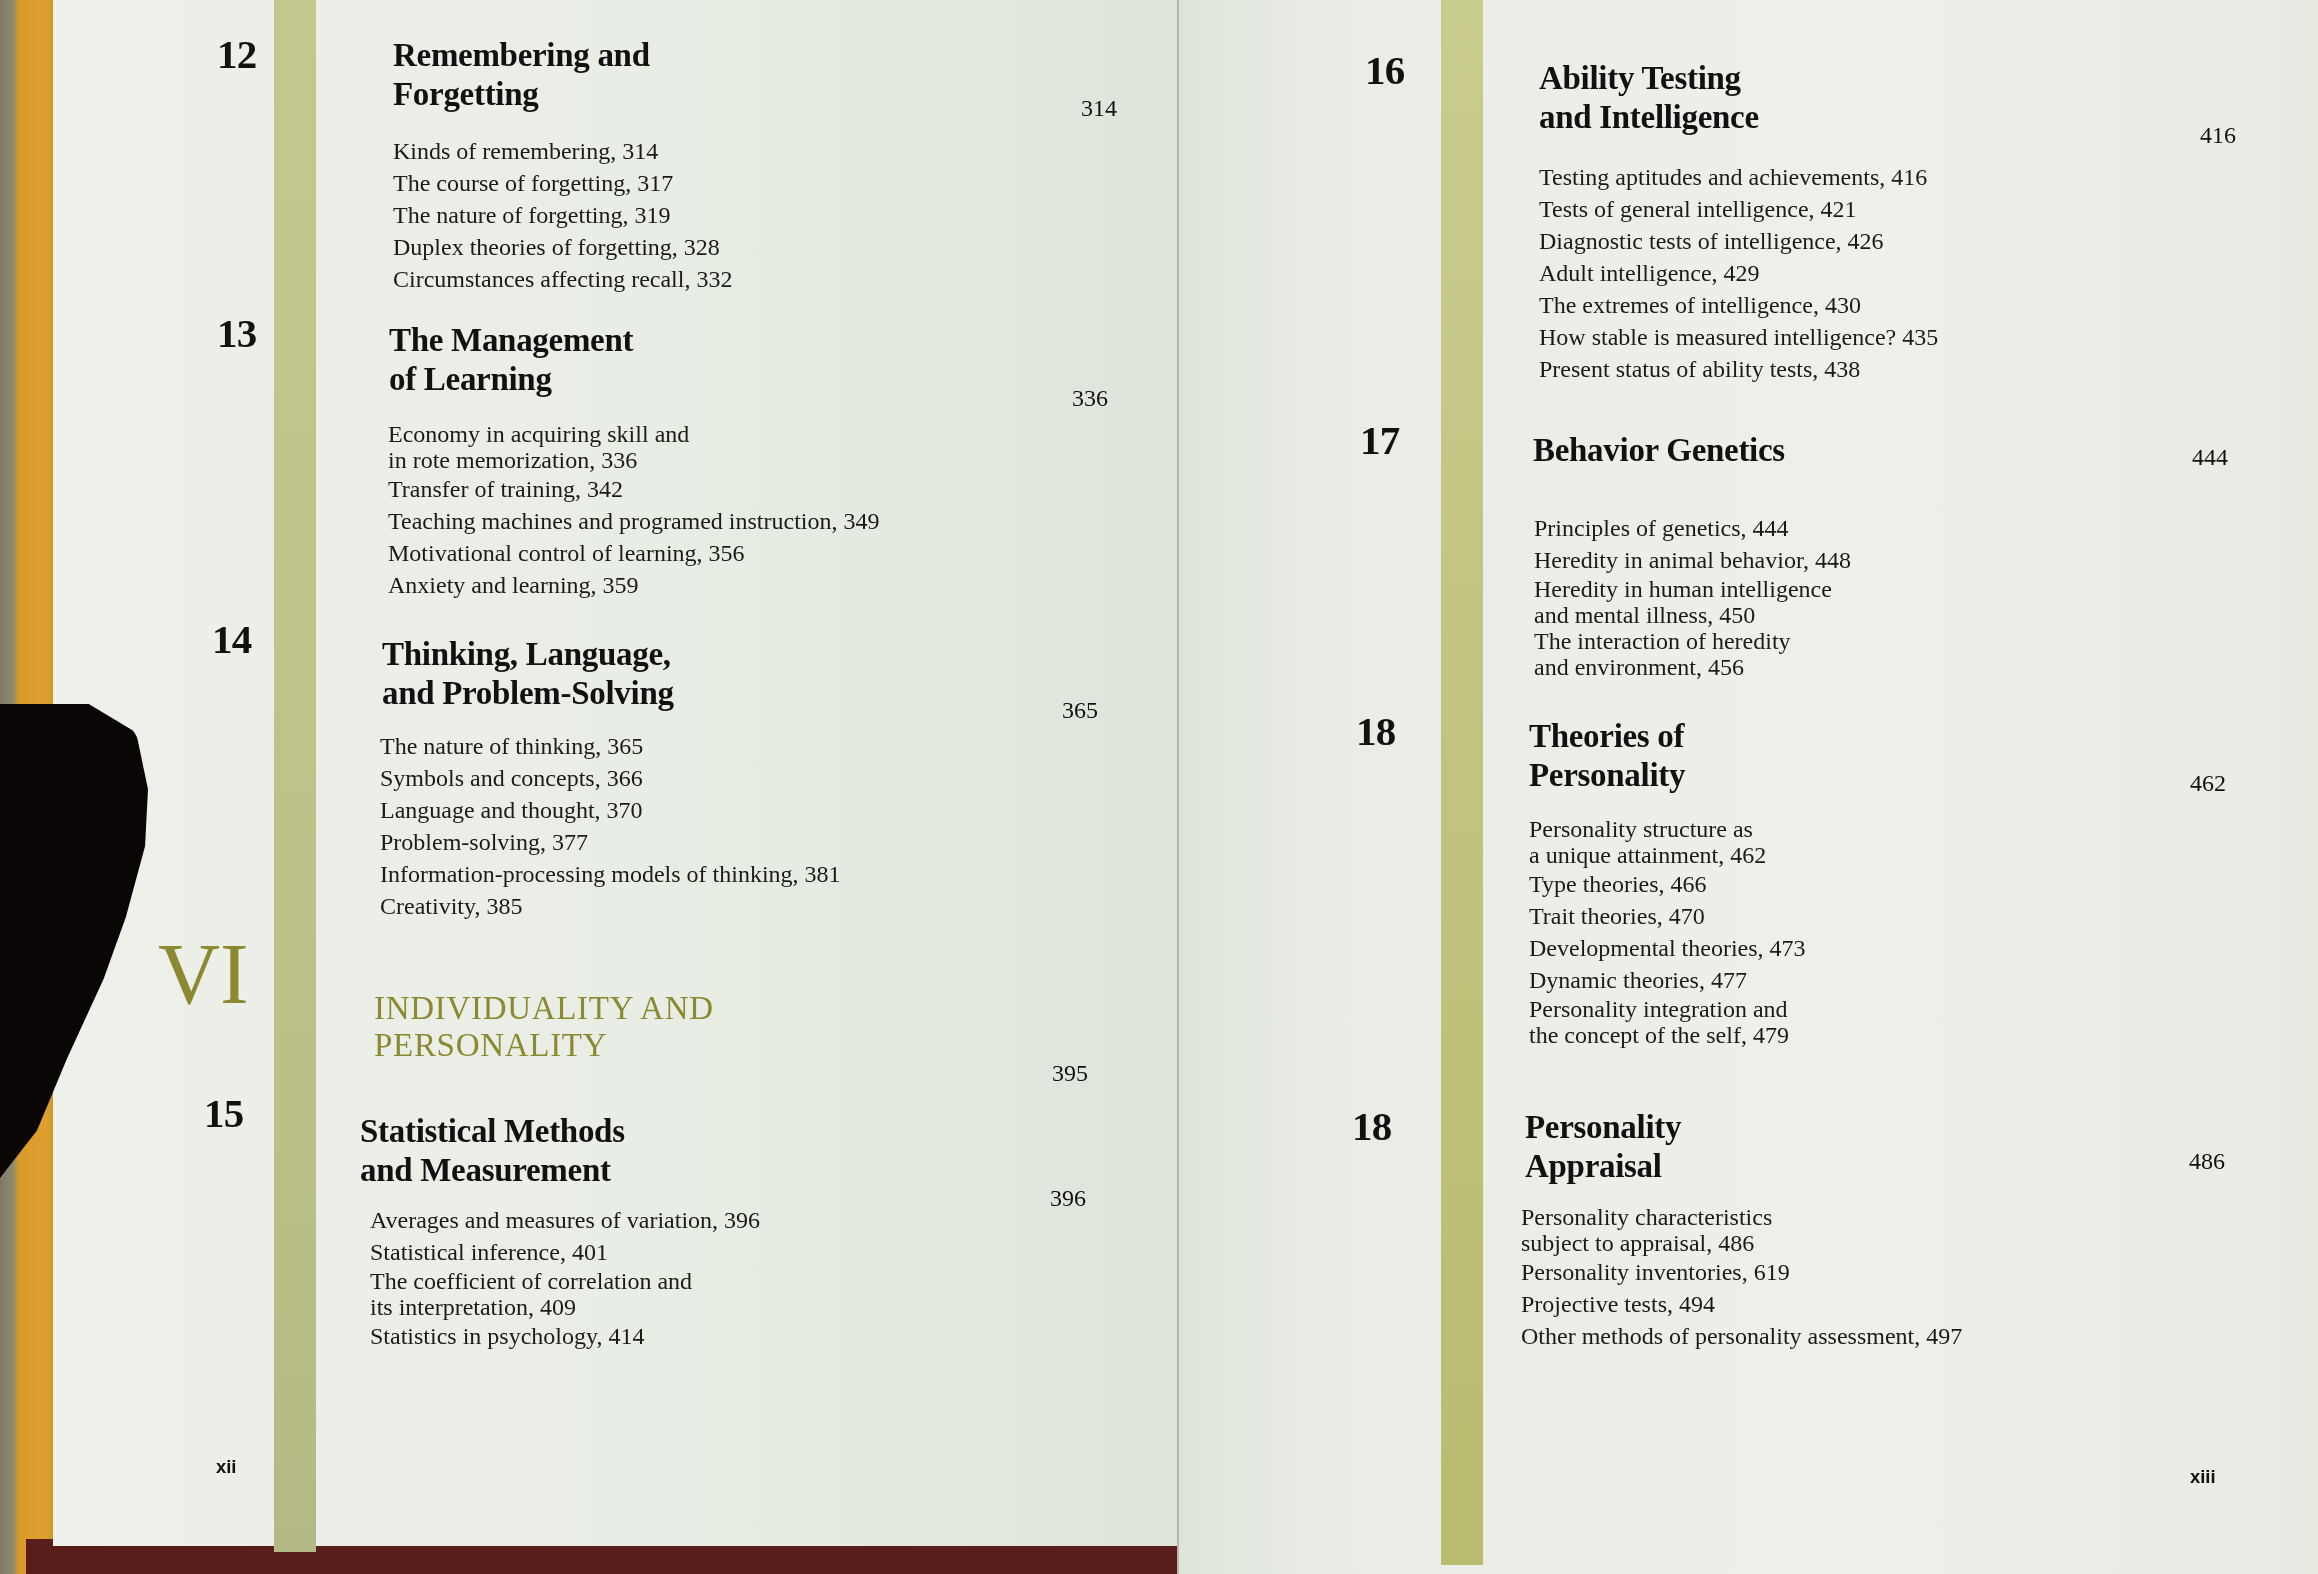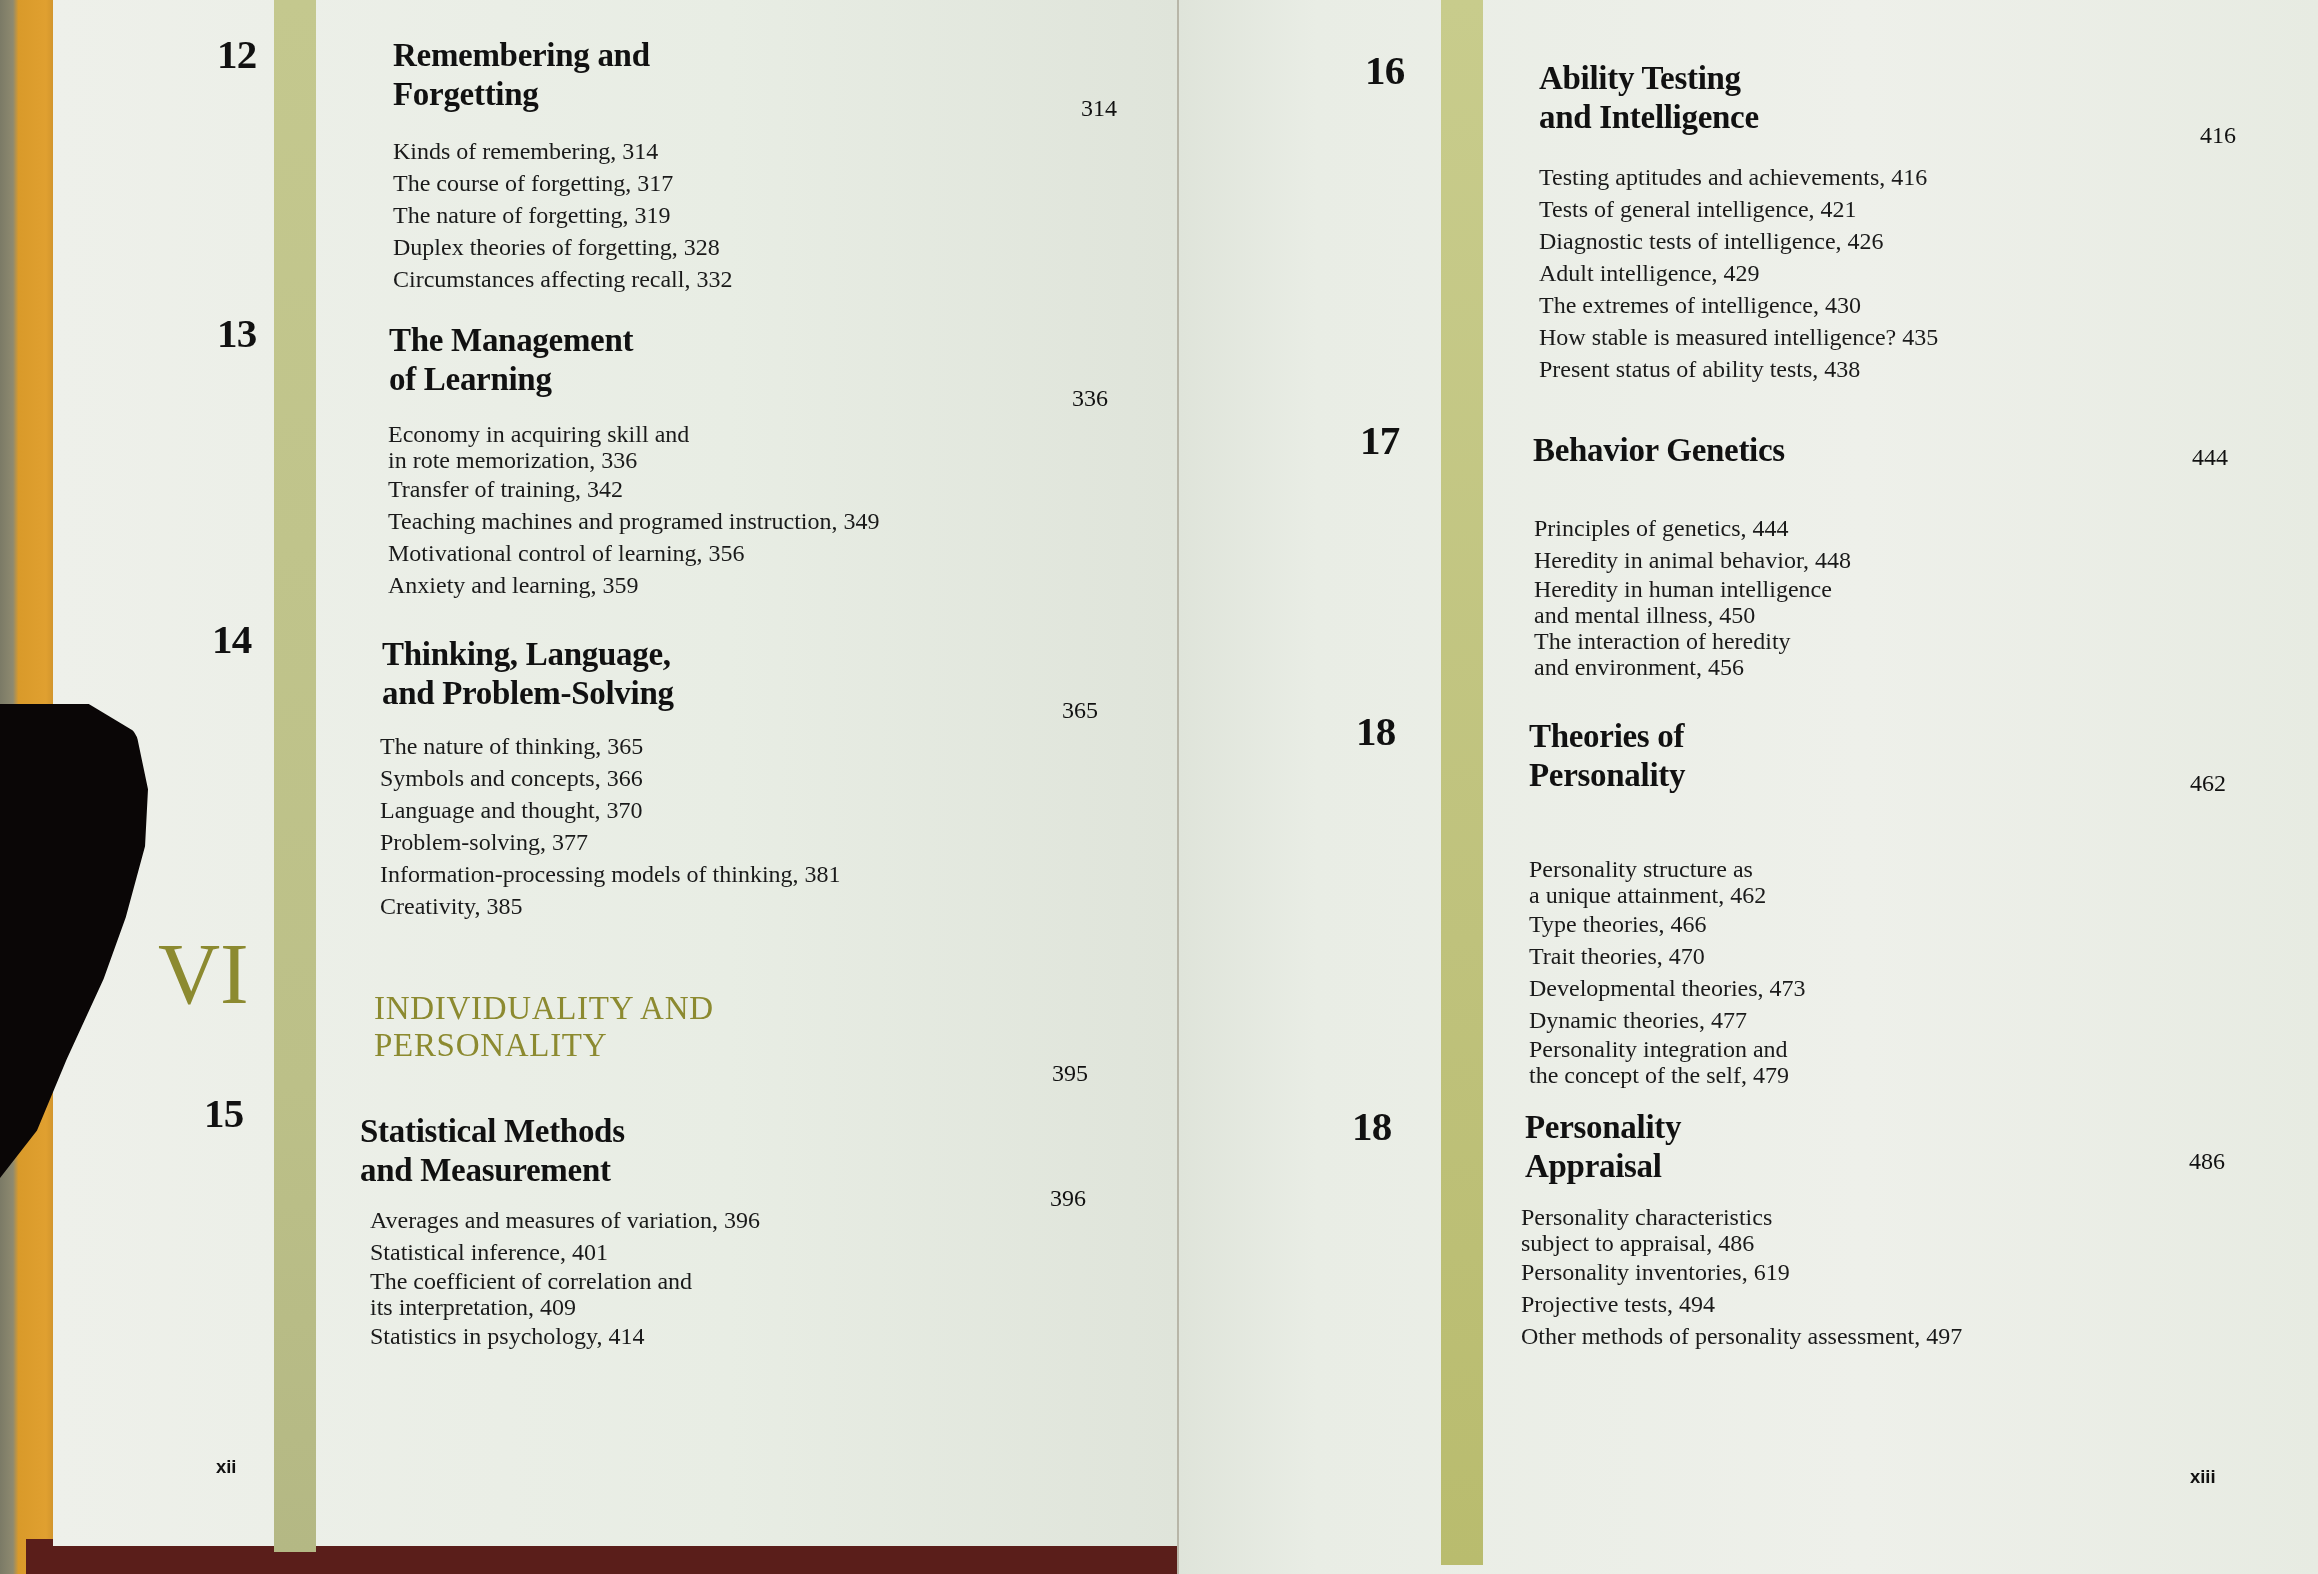"Personality structure as" ul.sections { margin-top: 40px -> none }
